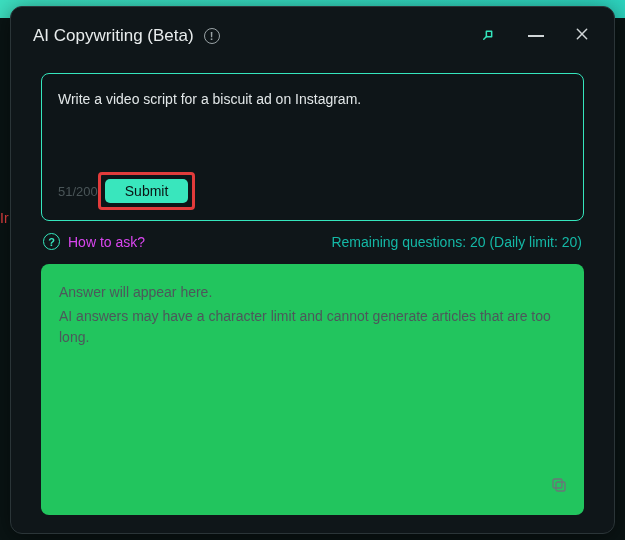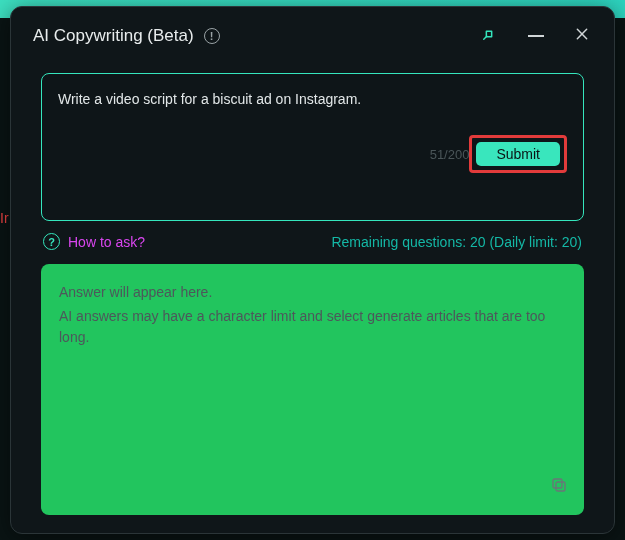"Write a video script for" .input-box { flex-direction: none -> column }
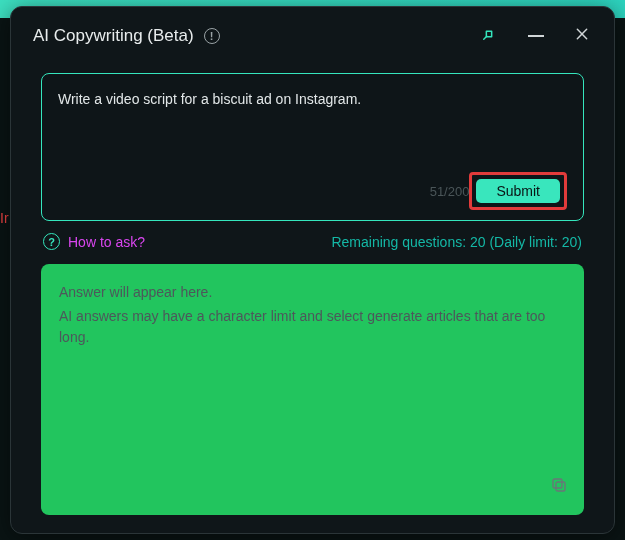"51/200" .input-footer { justify-content: flex-end -> flex-start }
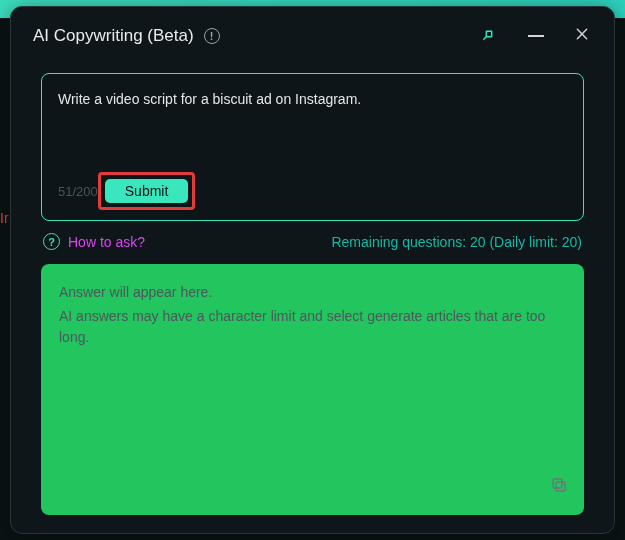"AI answers may have a" div { text: select -> cannot }
